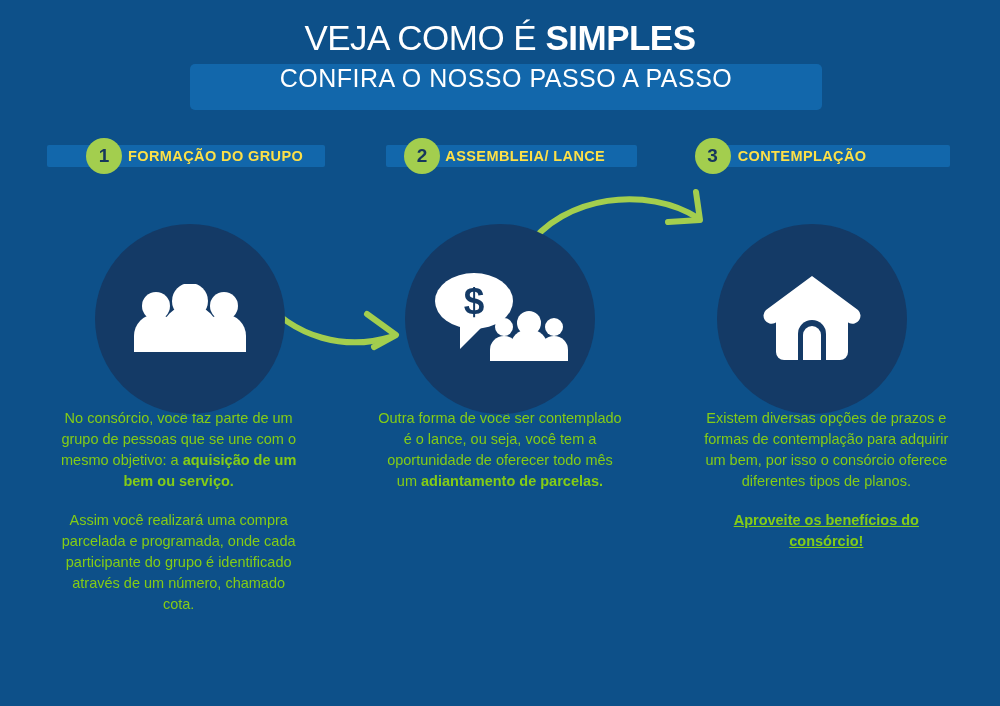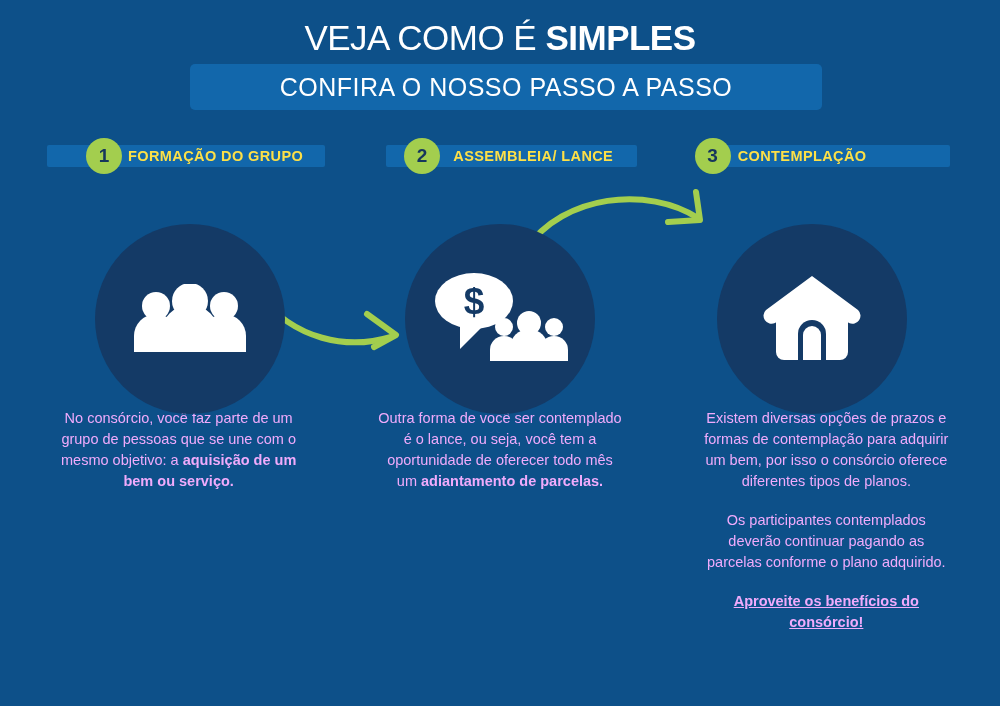"CONFIRA O NOSSO PASSO A" .banner { align-items: center -> none }
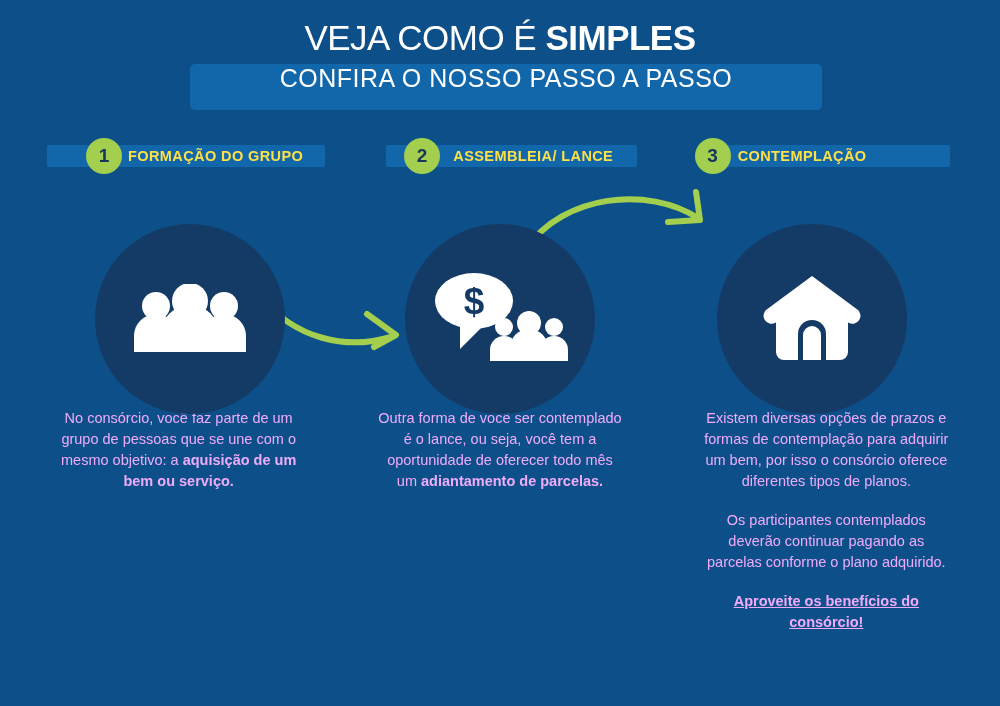"ASSEMBLEIA/ LANCE" .col-2 .step-label { left: 120px -> 112px }
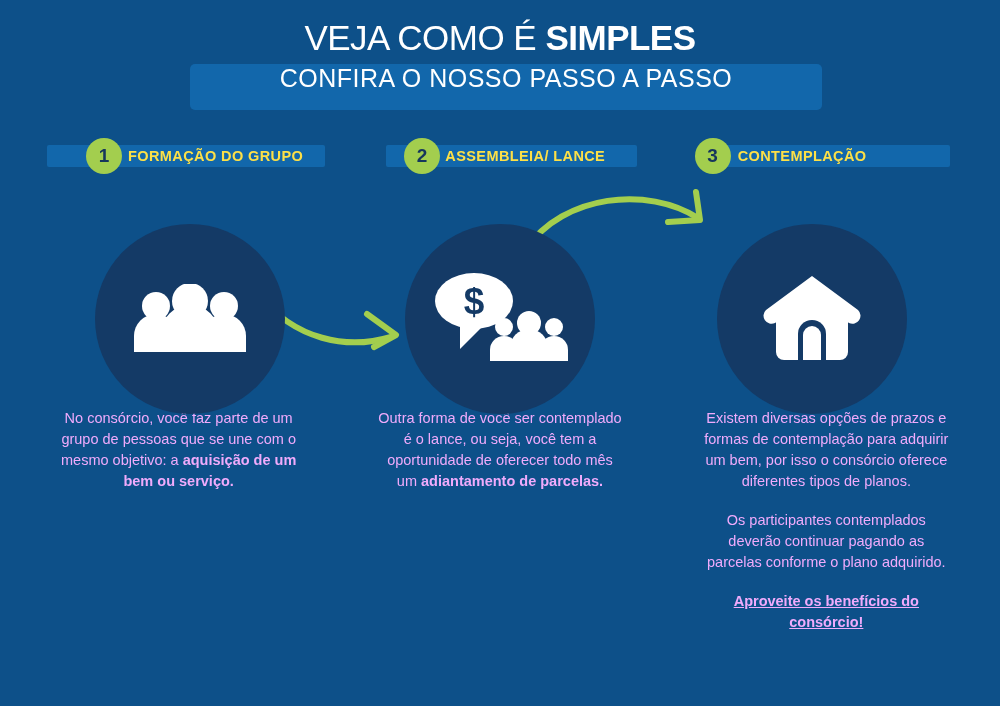"No consórcio, você faz parte" .body-text { color: #f0abfc -> #84cc16 }
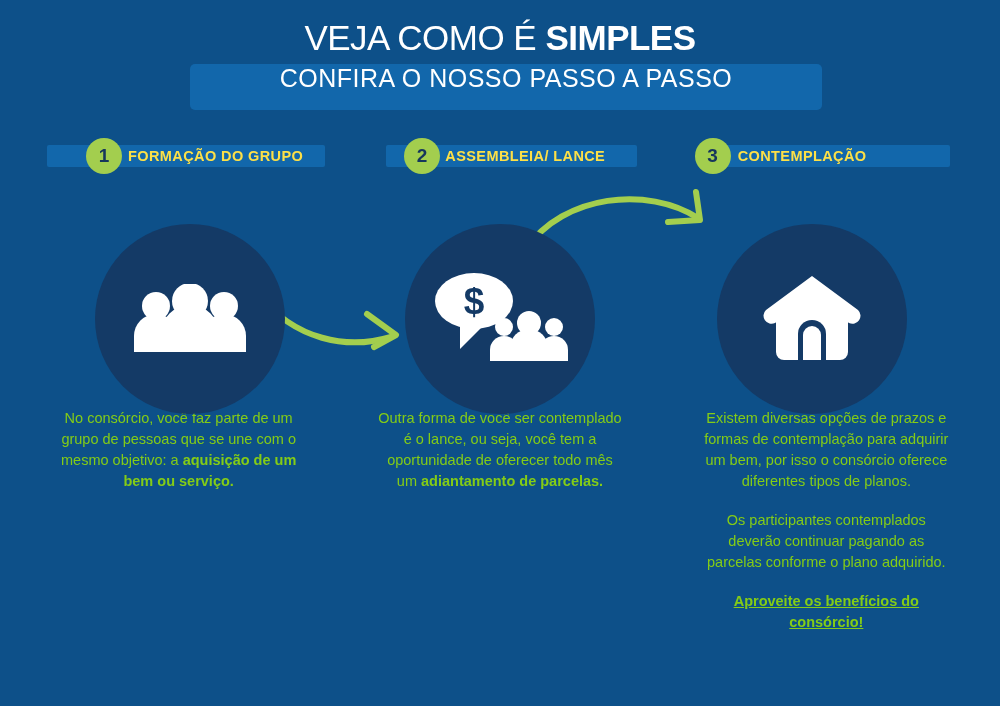"Assim você realizará uma compra" p { html: none -> <p> <span>Assim você realizará uma compra parcelada e programada, onde cada participante do grupo é identificado através de um número, chamado cota.</span> </p> }
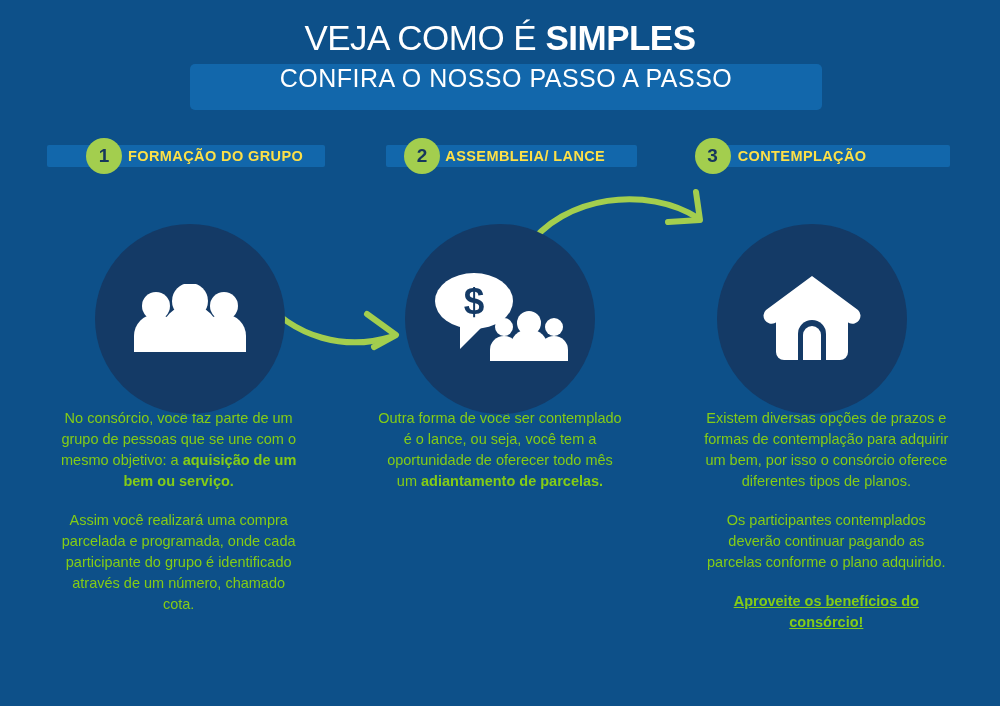"Os participantes contemplados deverão" p { html: <p> <span>Os participantes contemplados deverão continuar pagando as parcelas conforme o plano adquirido.</span> </p> -> none }
